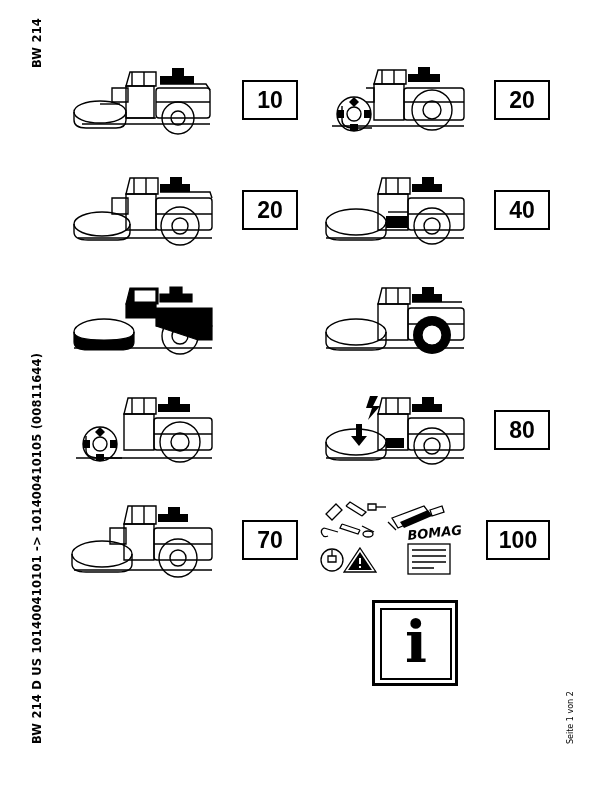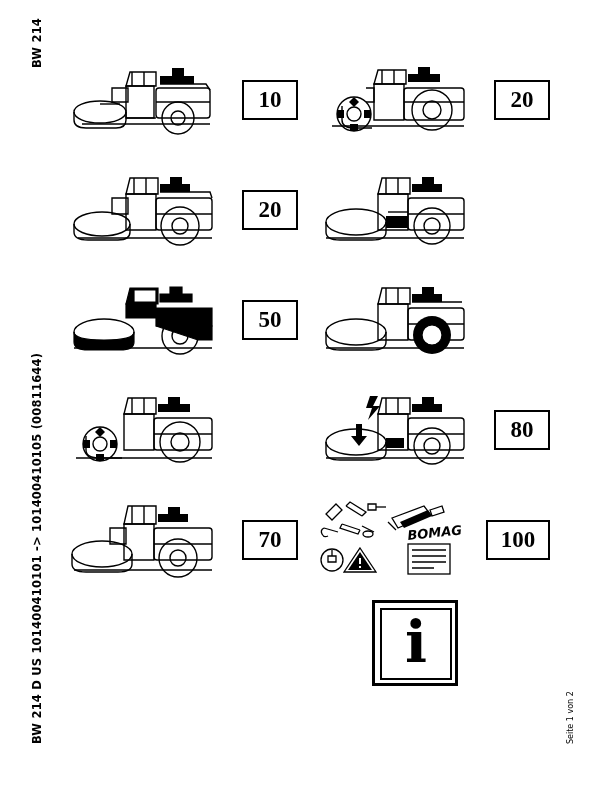"10" .numbox { font-family: Liberation Serif, serif -> Liberation Sans, sans-serif }
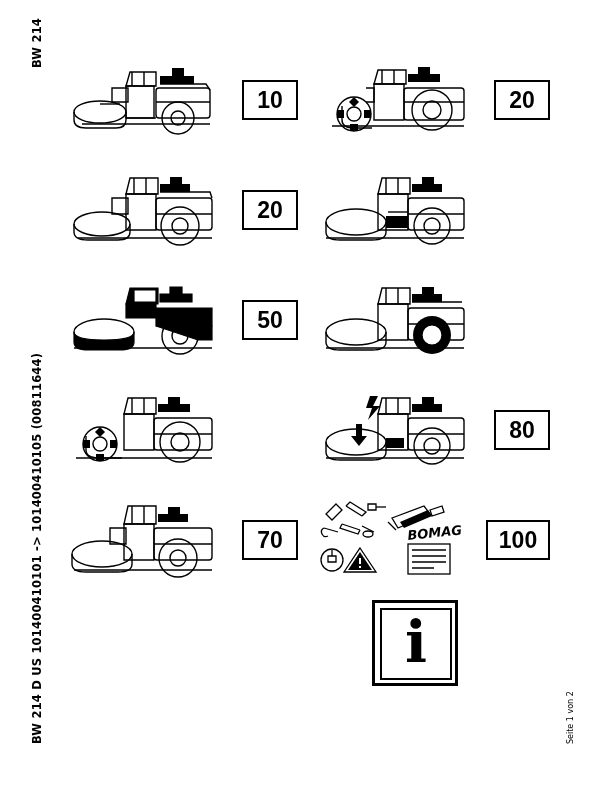"40" div.numbox { html: none -> <div>40</div> }
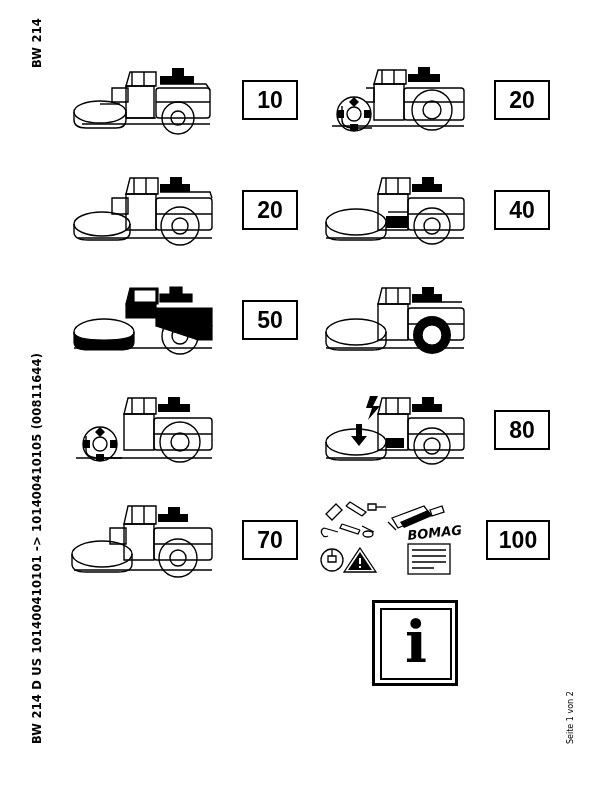"50" div.numbox { html: <div>50</div> -> none }
